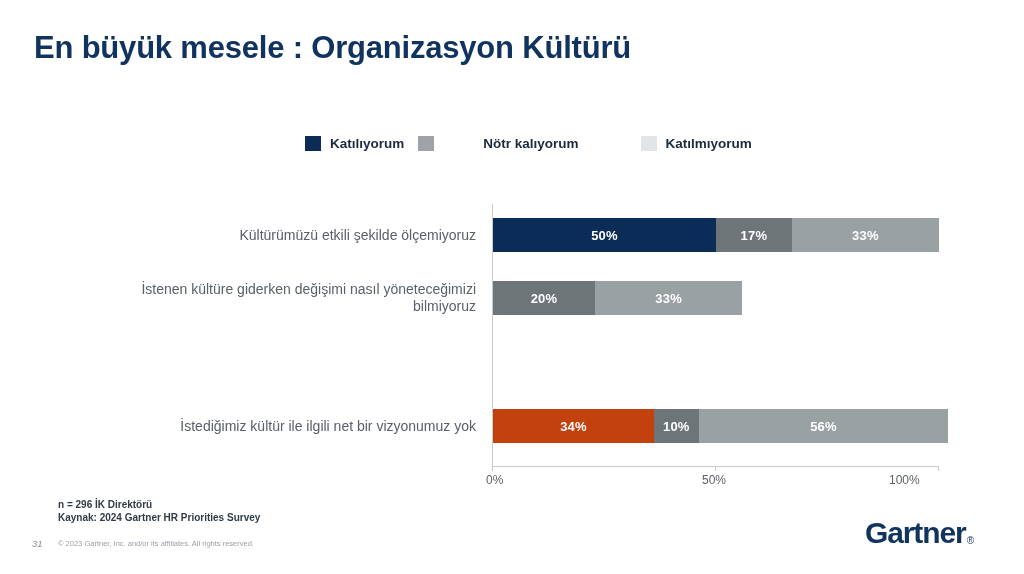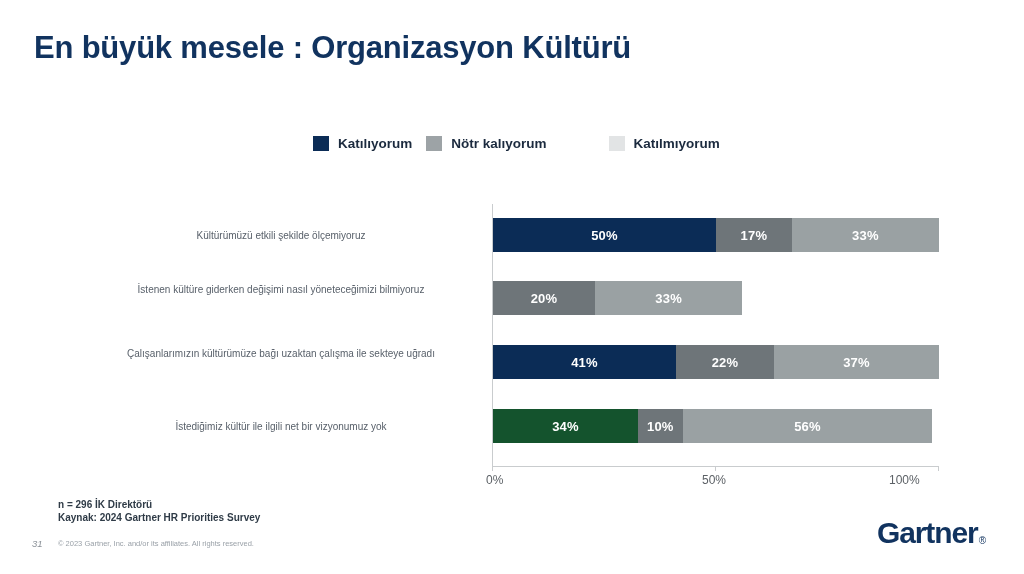"Katılıyorum" .legend { left: 313px -> 305px }
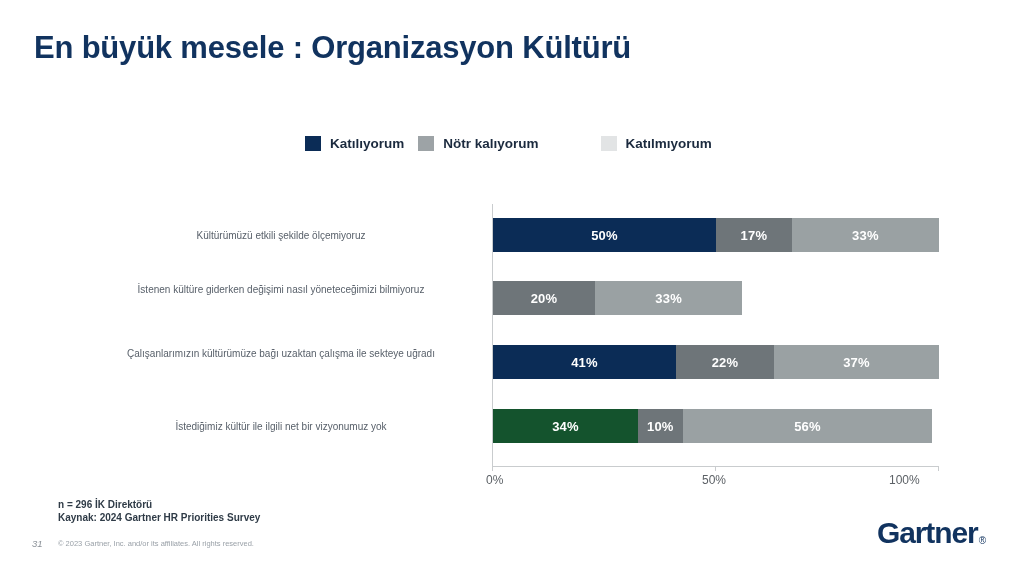"Nötr kalıyorum" .legend-item.gap1 { gap: none -> 40px }
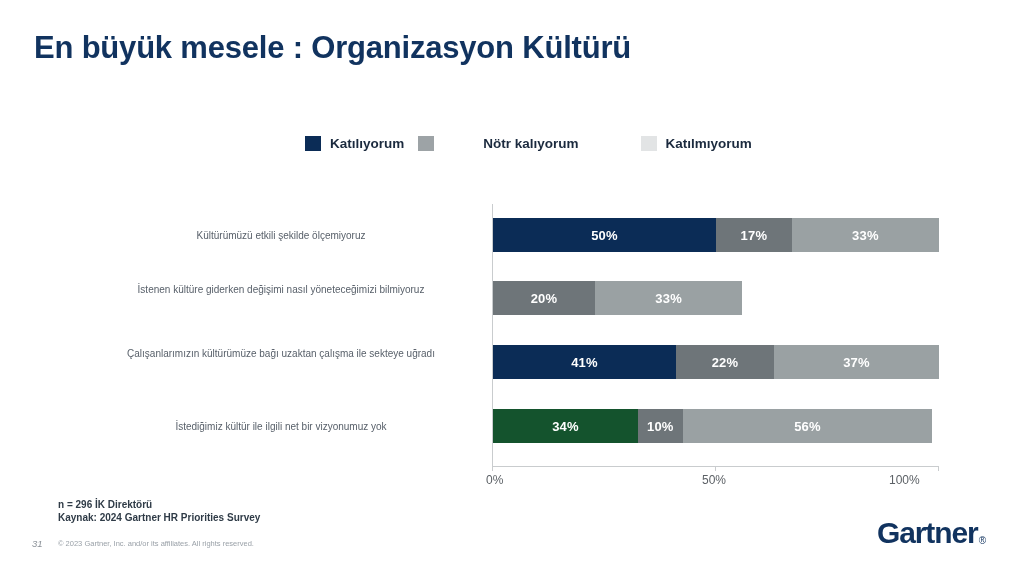"Kültürümüzü etkili şekilde ölçemiyoruz" .row-label { font-size: 10px -> 14px; text-align: center -> right }
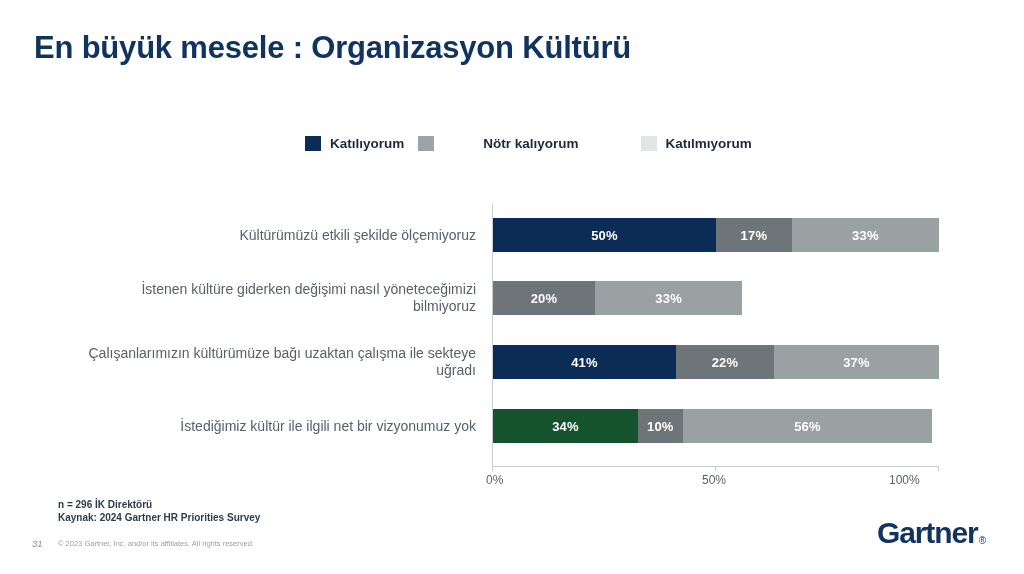"Çalışanlarımızın kültürümüze bağı" div.row { html: <div> <div>Çalışanlarımızın kültürümüze bağı uzaktan çalışma ile sekteye uğradı</div> <div> <div> <span>41%</span> </div> <div> <span>22%</span> </div> <div> <span>37%</span> </div> </div> </div> -> none }
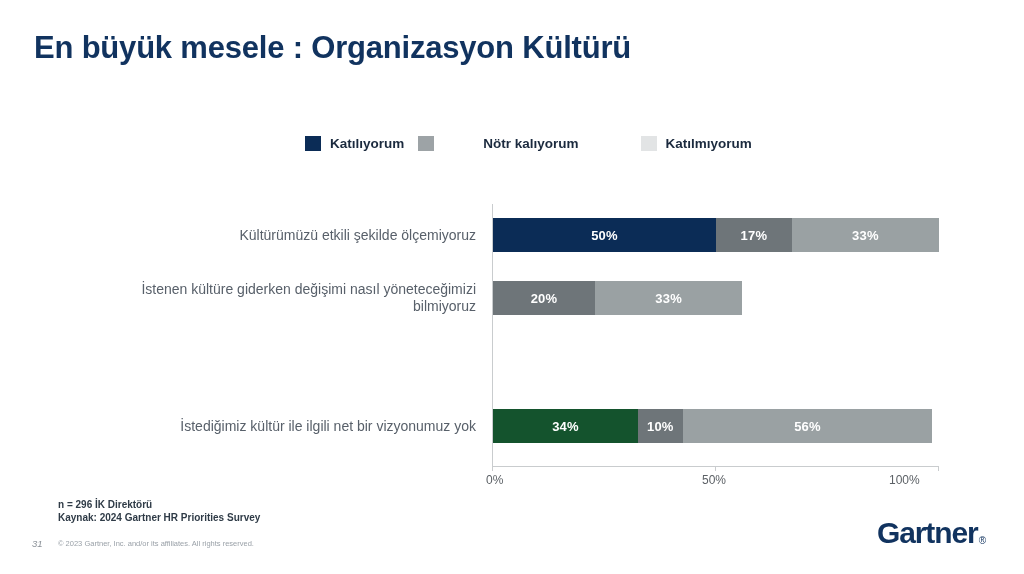"34%" div.seg { background: #14532d -> #c2410c; width: 145px -> 161px }
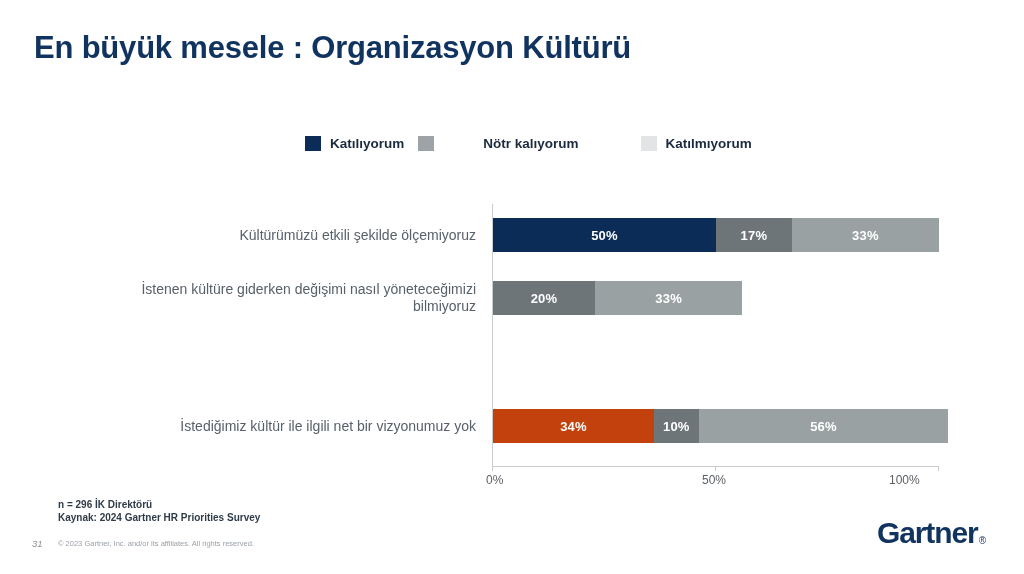"Gartner" .logo { right: 38px -> 50px }
